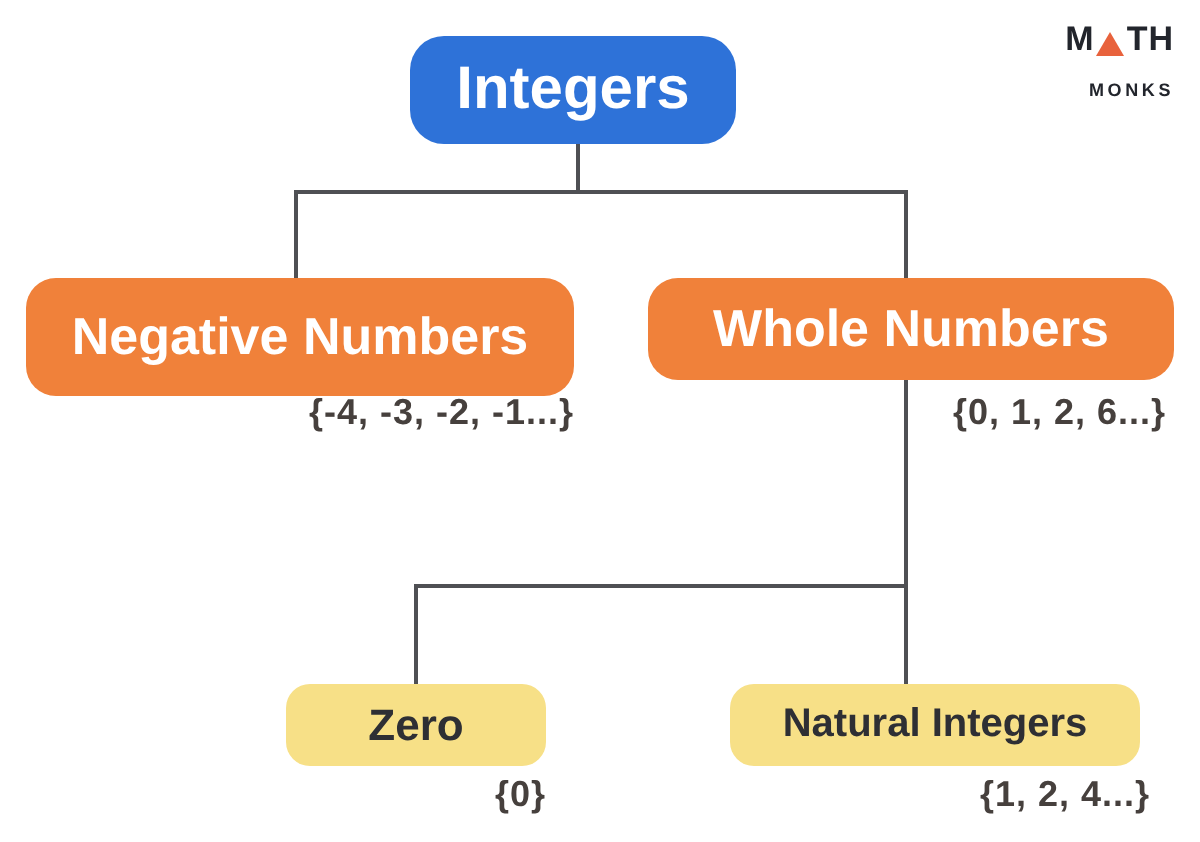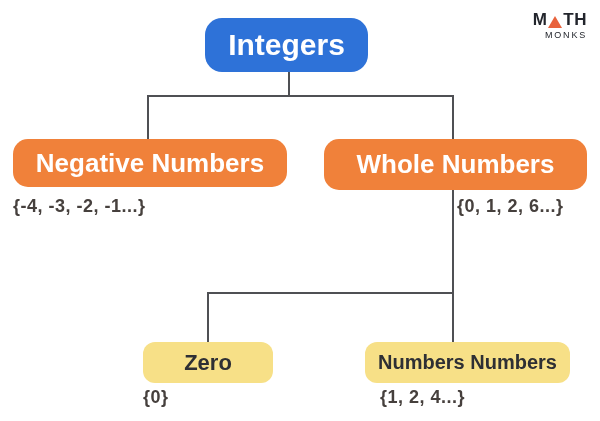"MONKS" .logo-bottom { font-weight: normal -> bold; margin-top: 2px -> 12px }
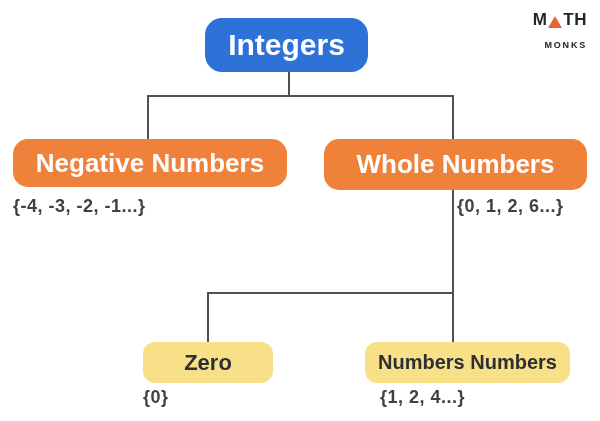"Negative Numbers" div.node { height: 48px -> 59px }
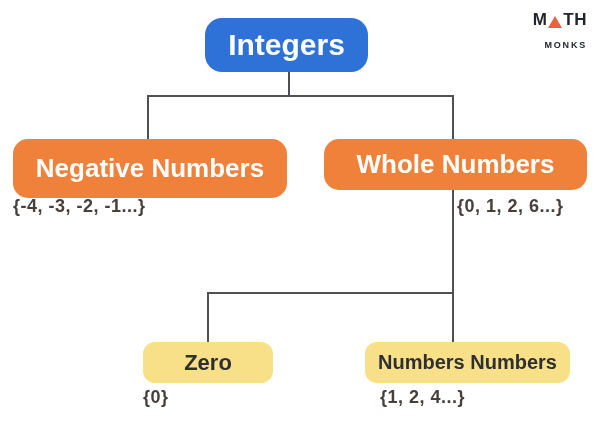"{-4, -3, -2, -1...}" .set-label { text-align: left -> right }
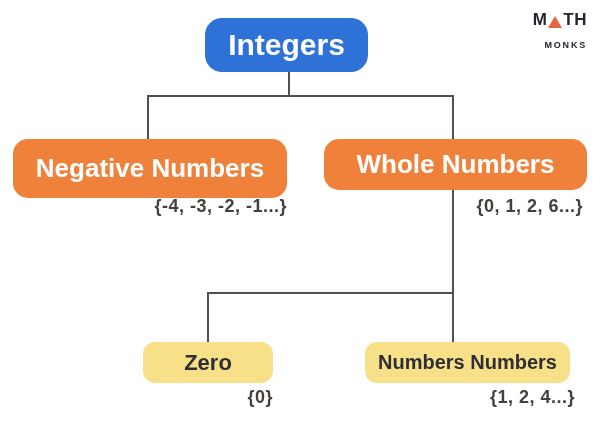"Numbers Numbers" div.node { text: Numbers Numbers -> Natural Integers }
